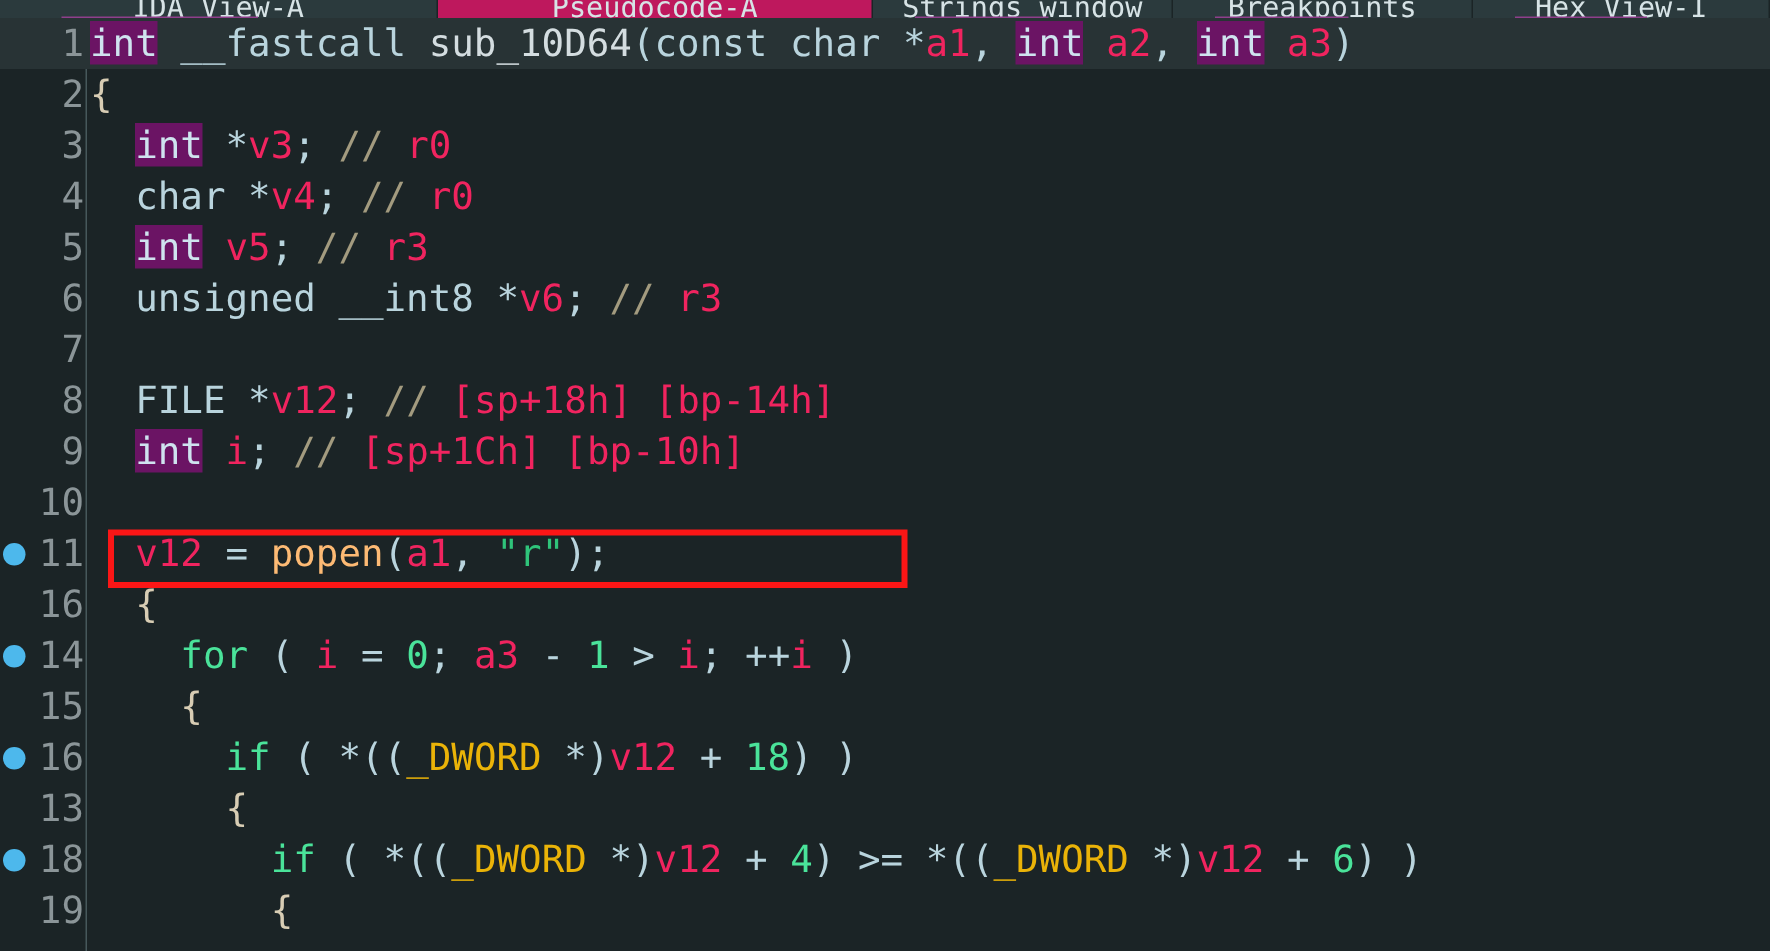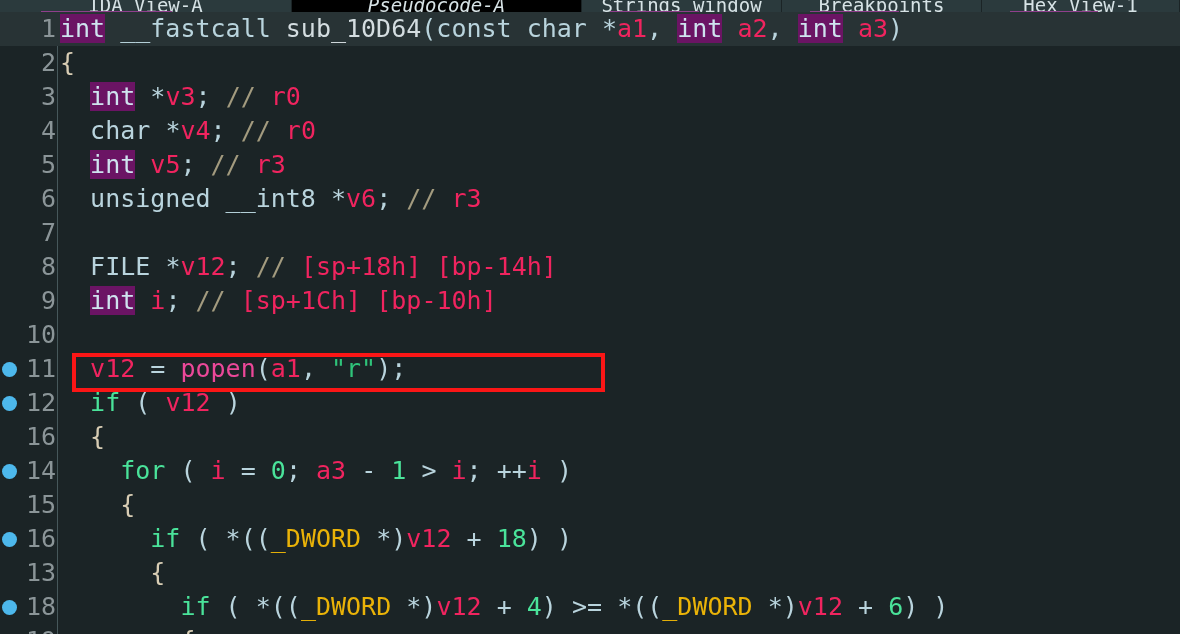"Pseudocode-A" .tab.active { background: #000000 -> #be185d; font-style: italic -> none }
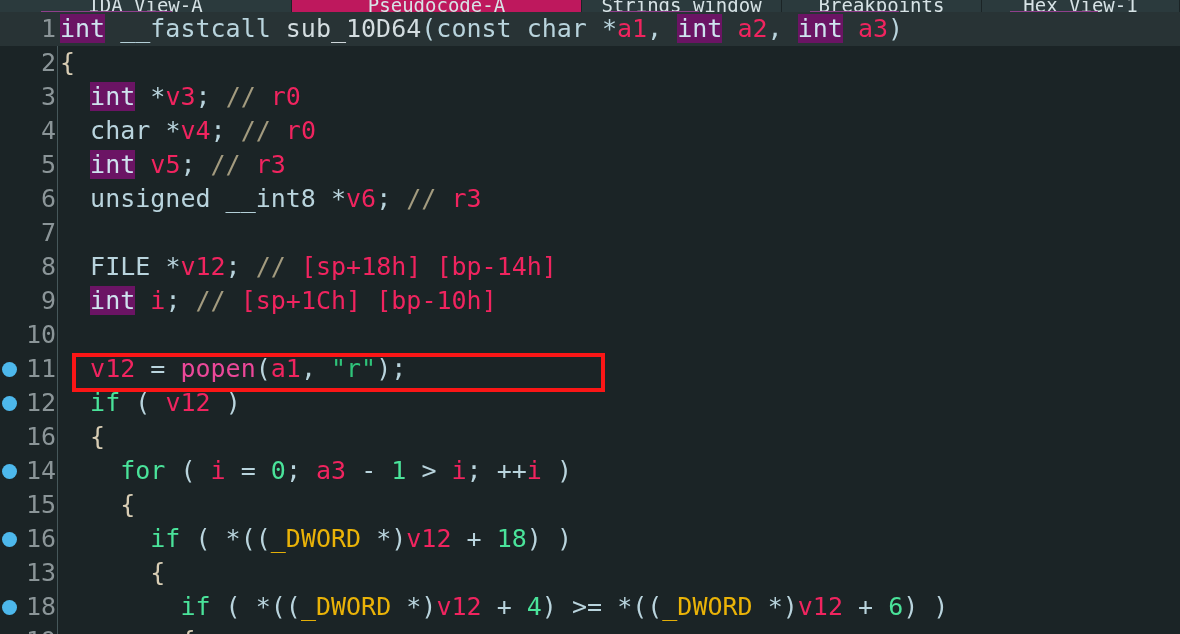"popen" .t-fn { color: #ec4899 -> #fdba74 }
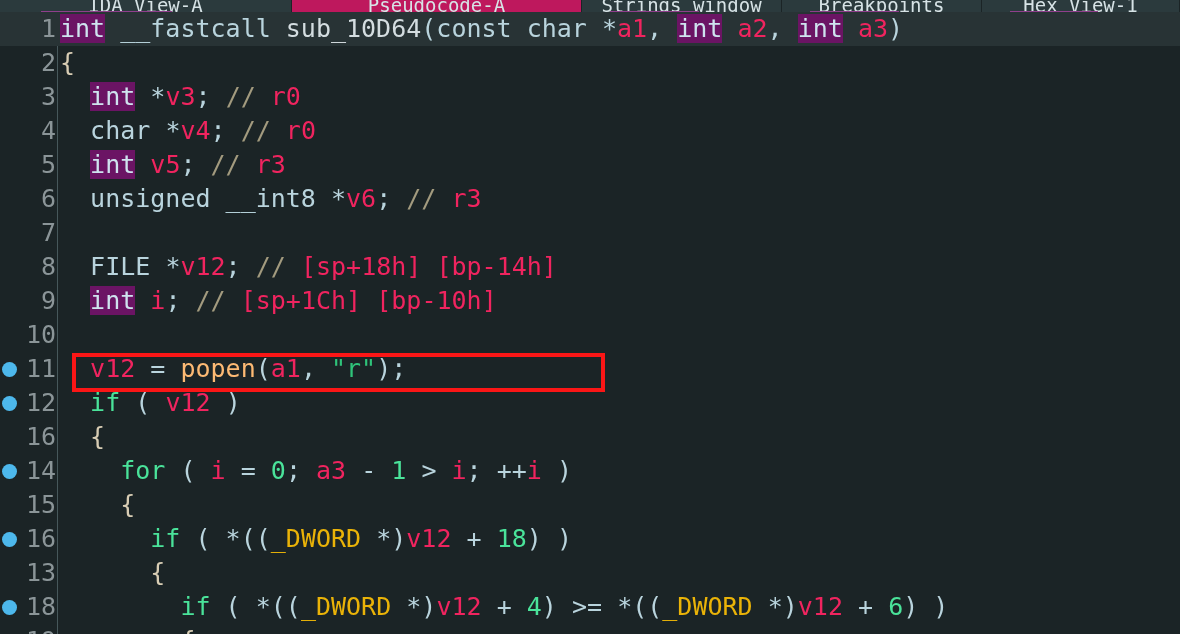"12" div.code-line { html: <div><span></span><span>12</span><span> <span>if</span> <span>(</span> <span>v12</span> <span>)</span></span></div> -> none }
